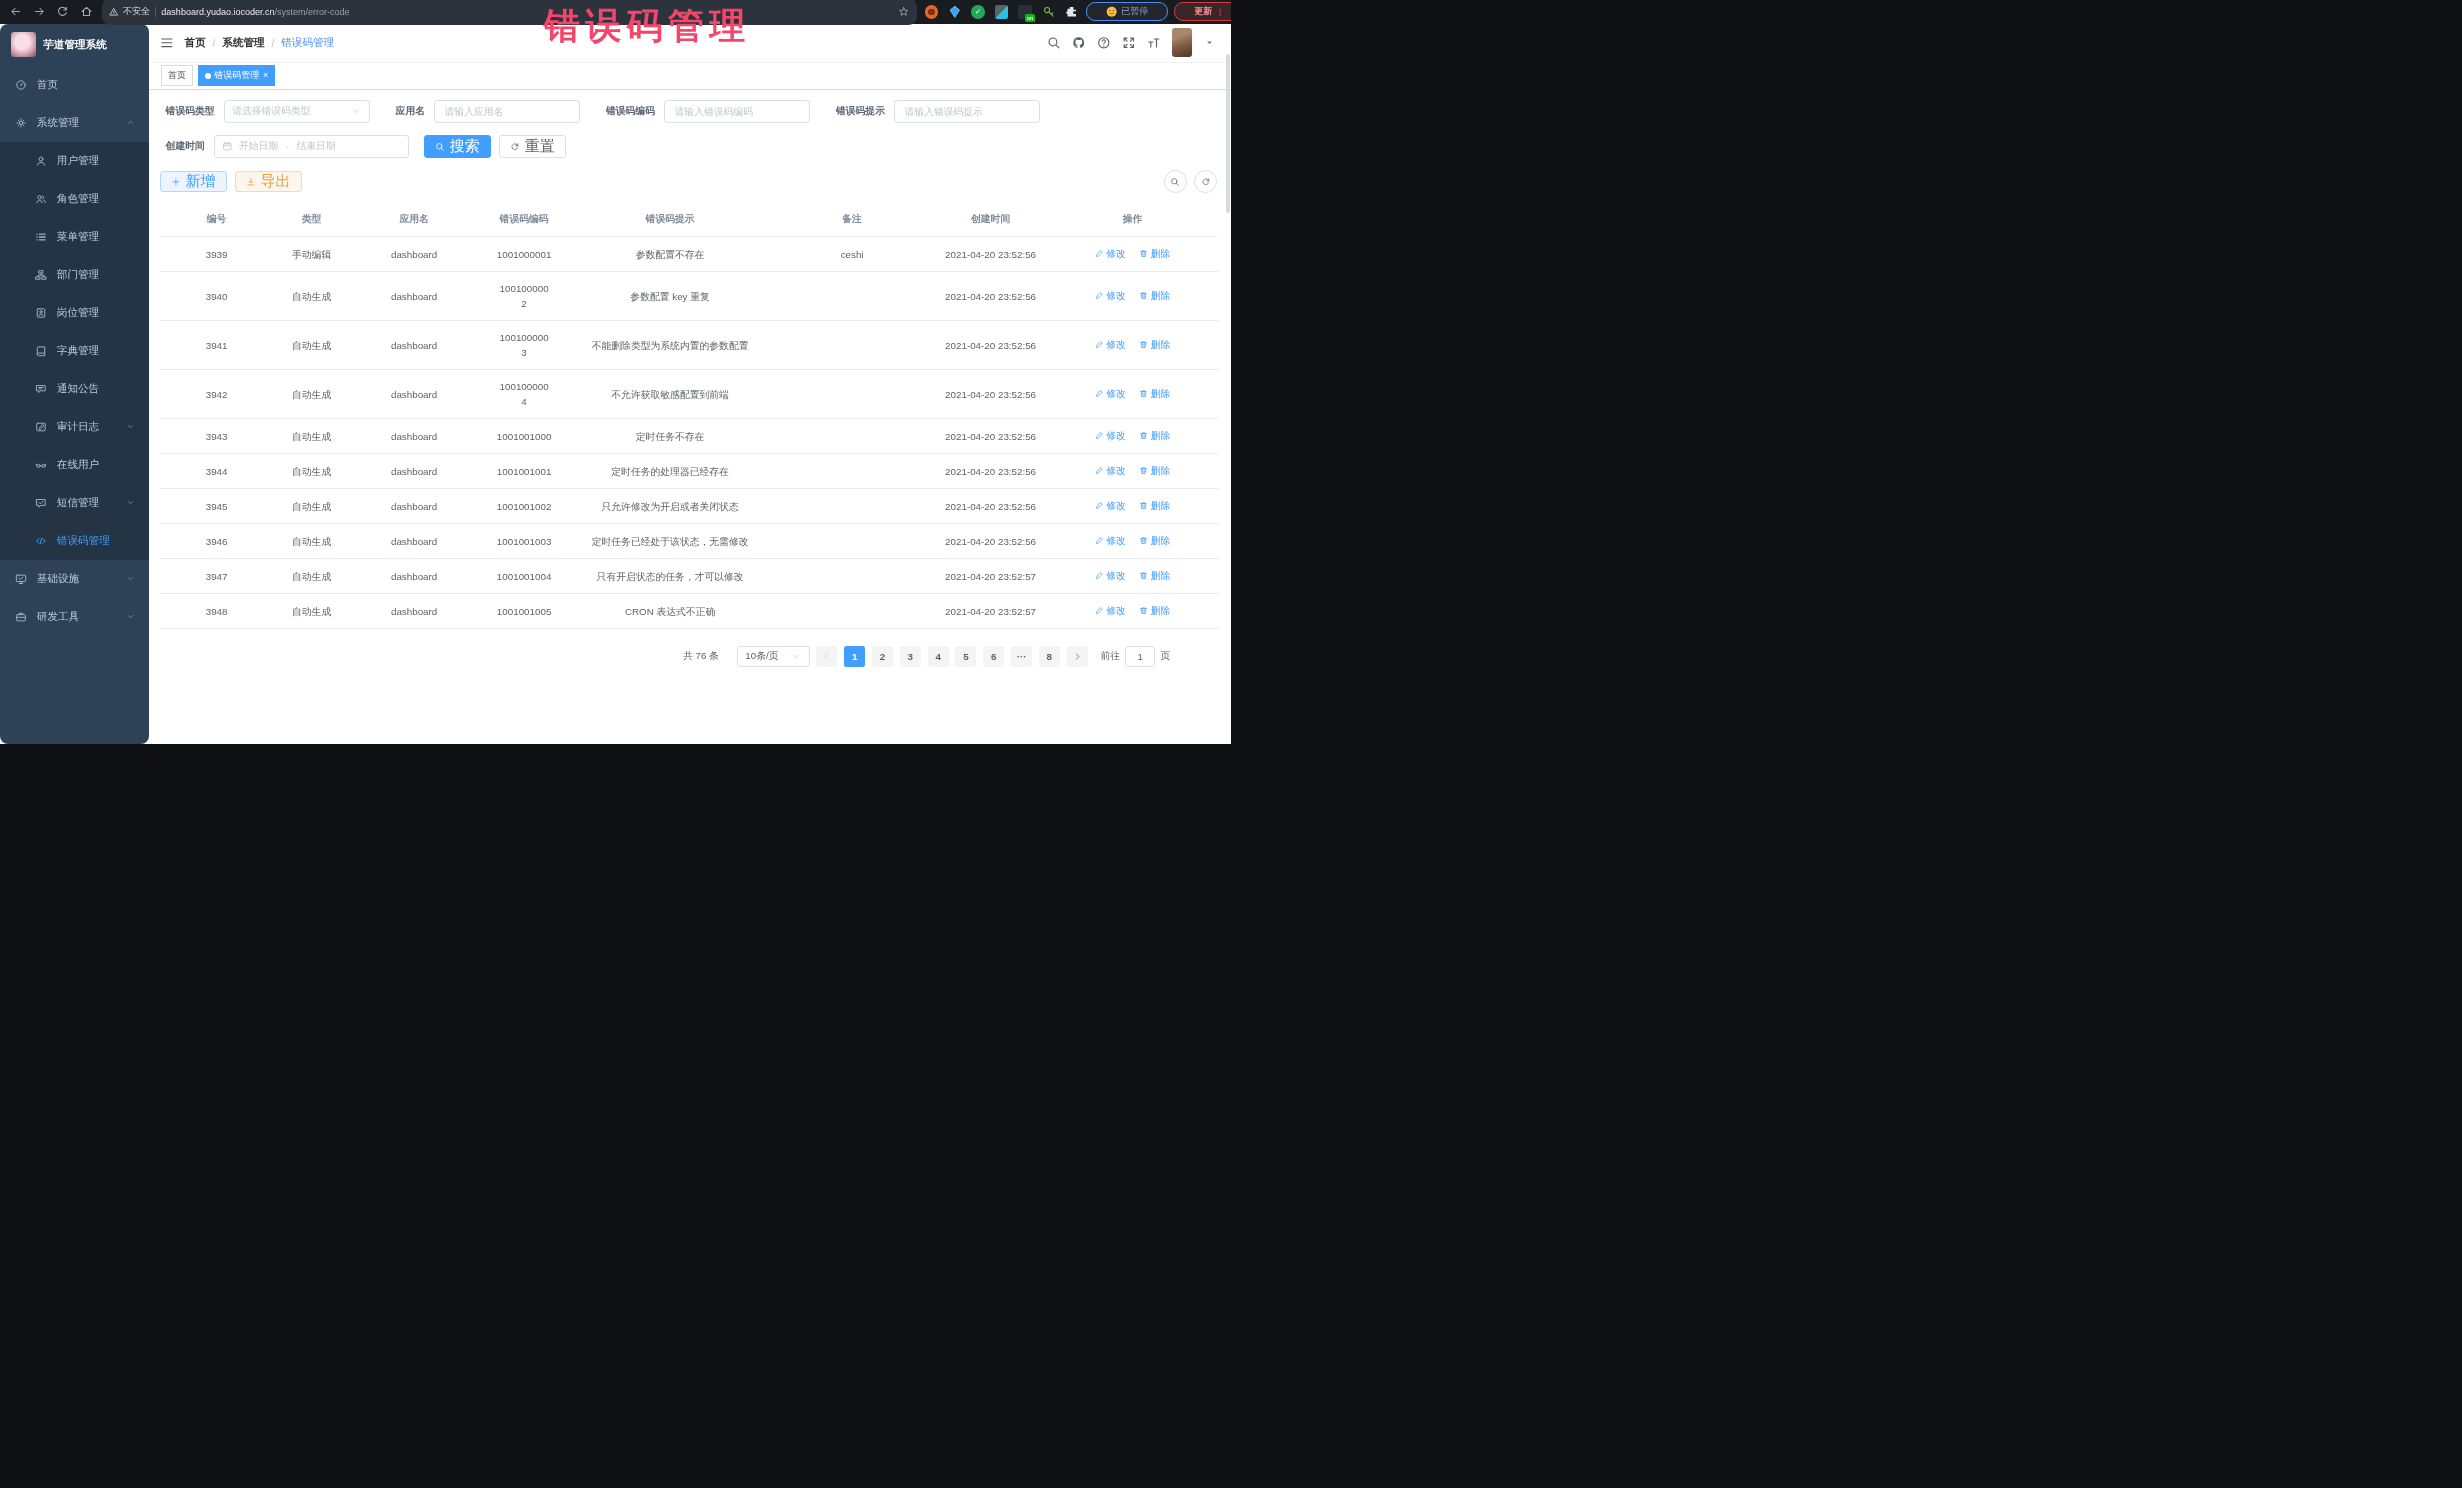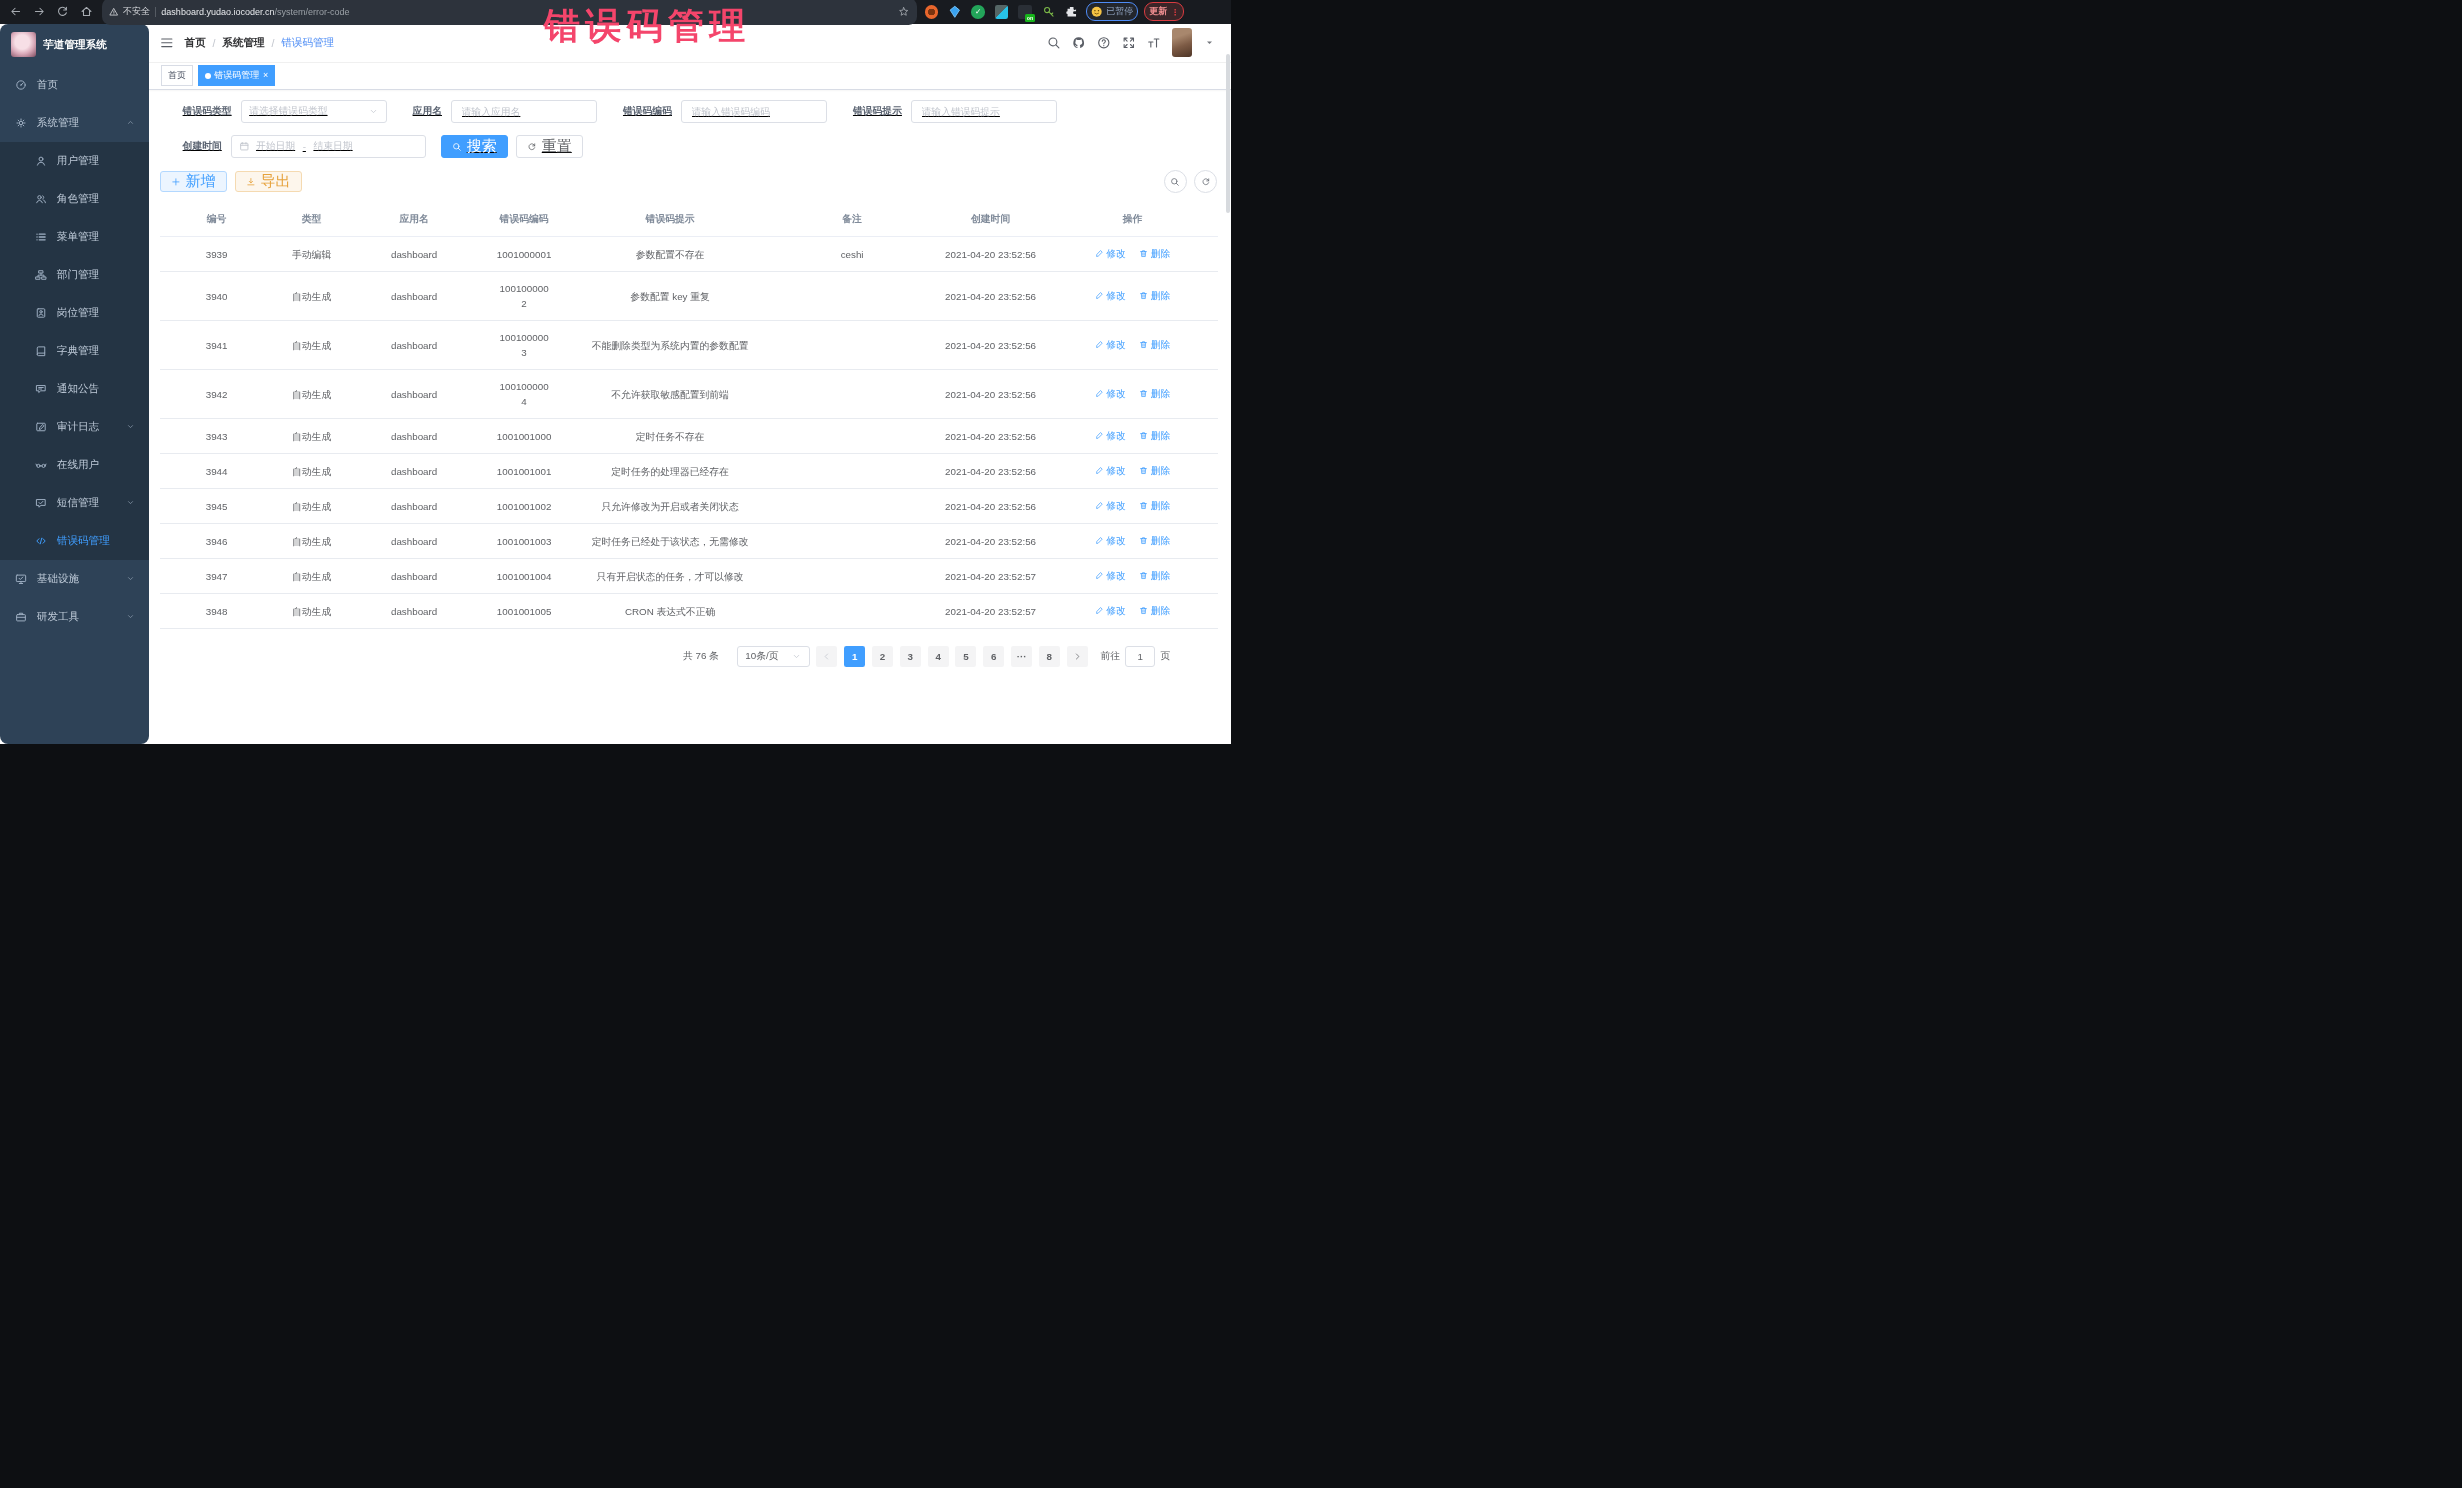"已暂停" .pill { padding: 0 4px -> 0 19px }
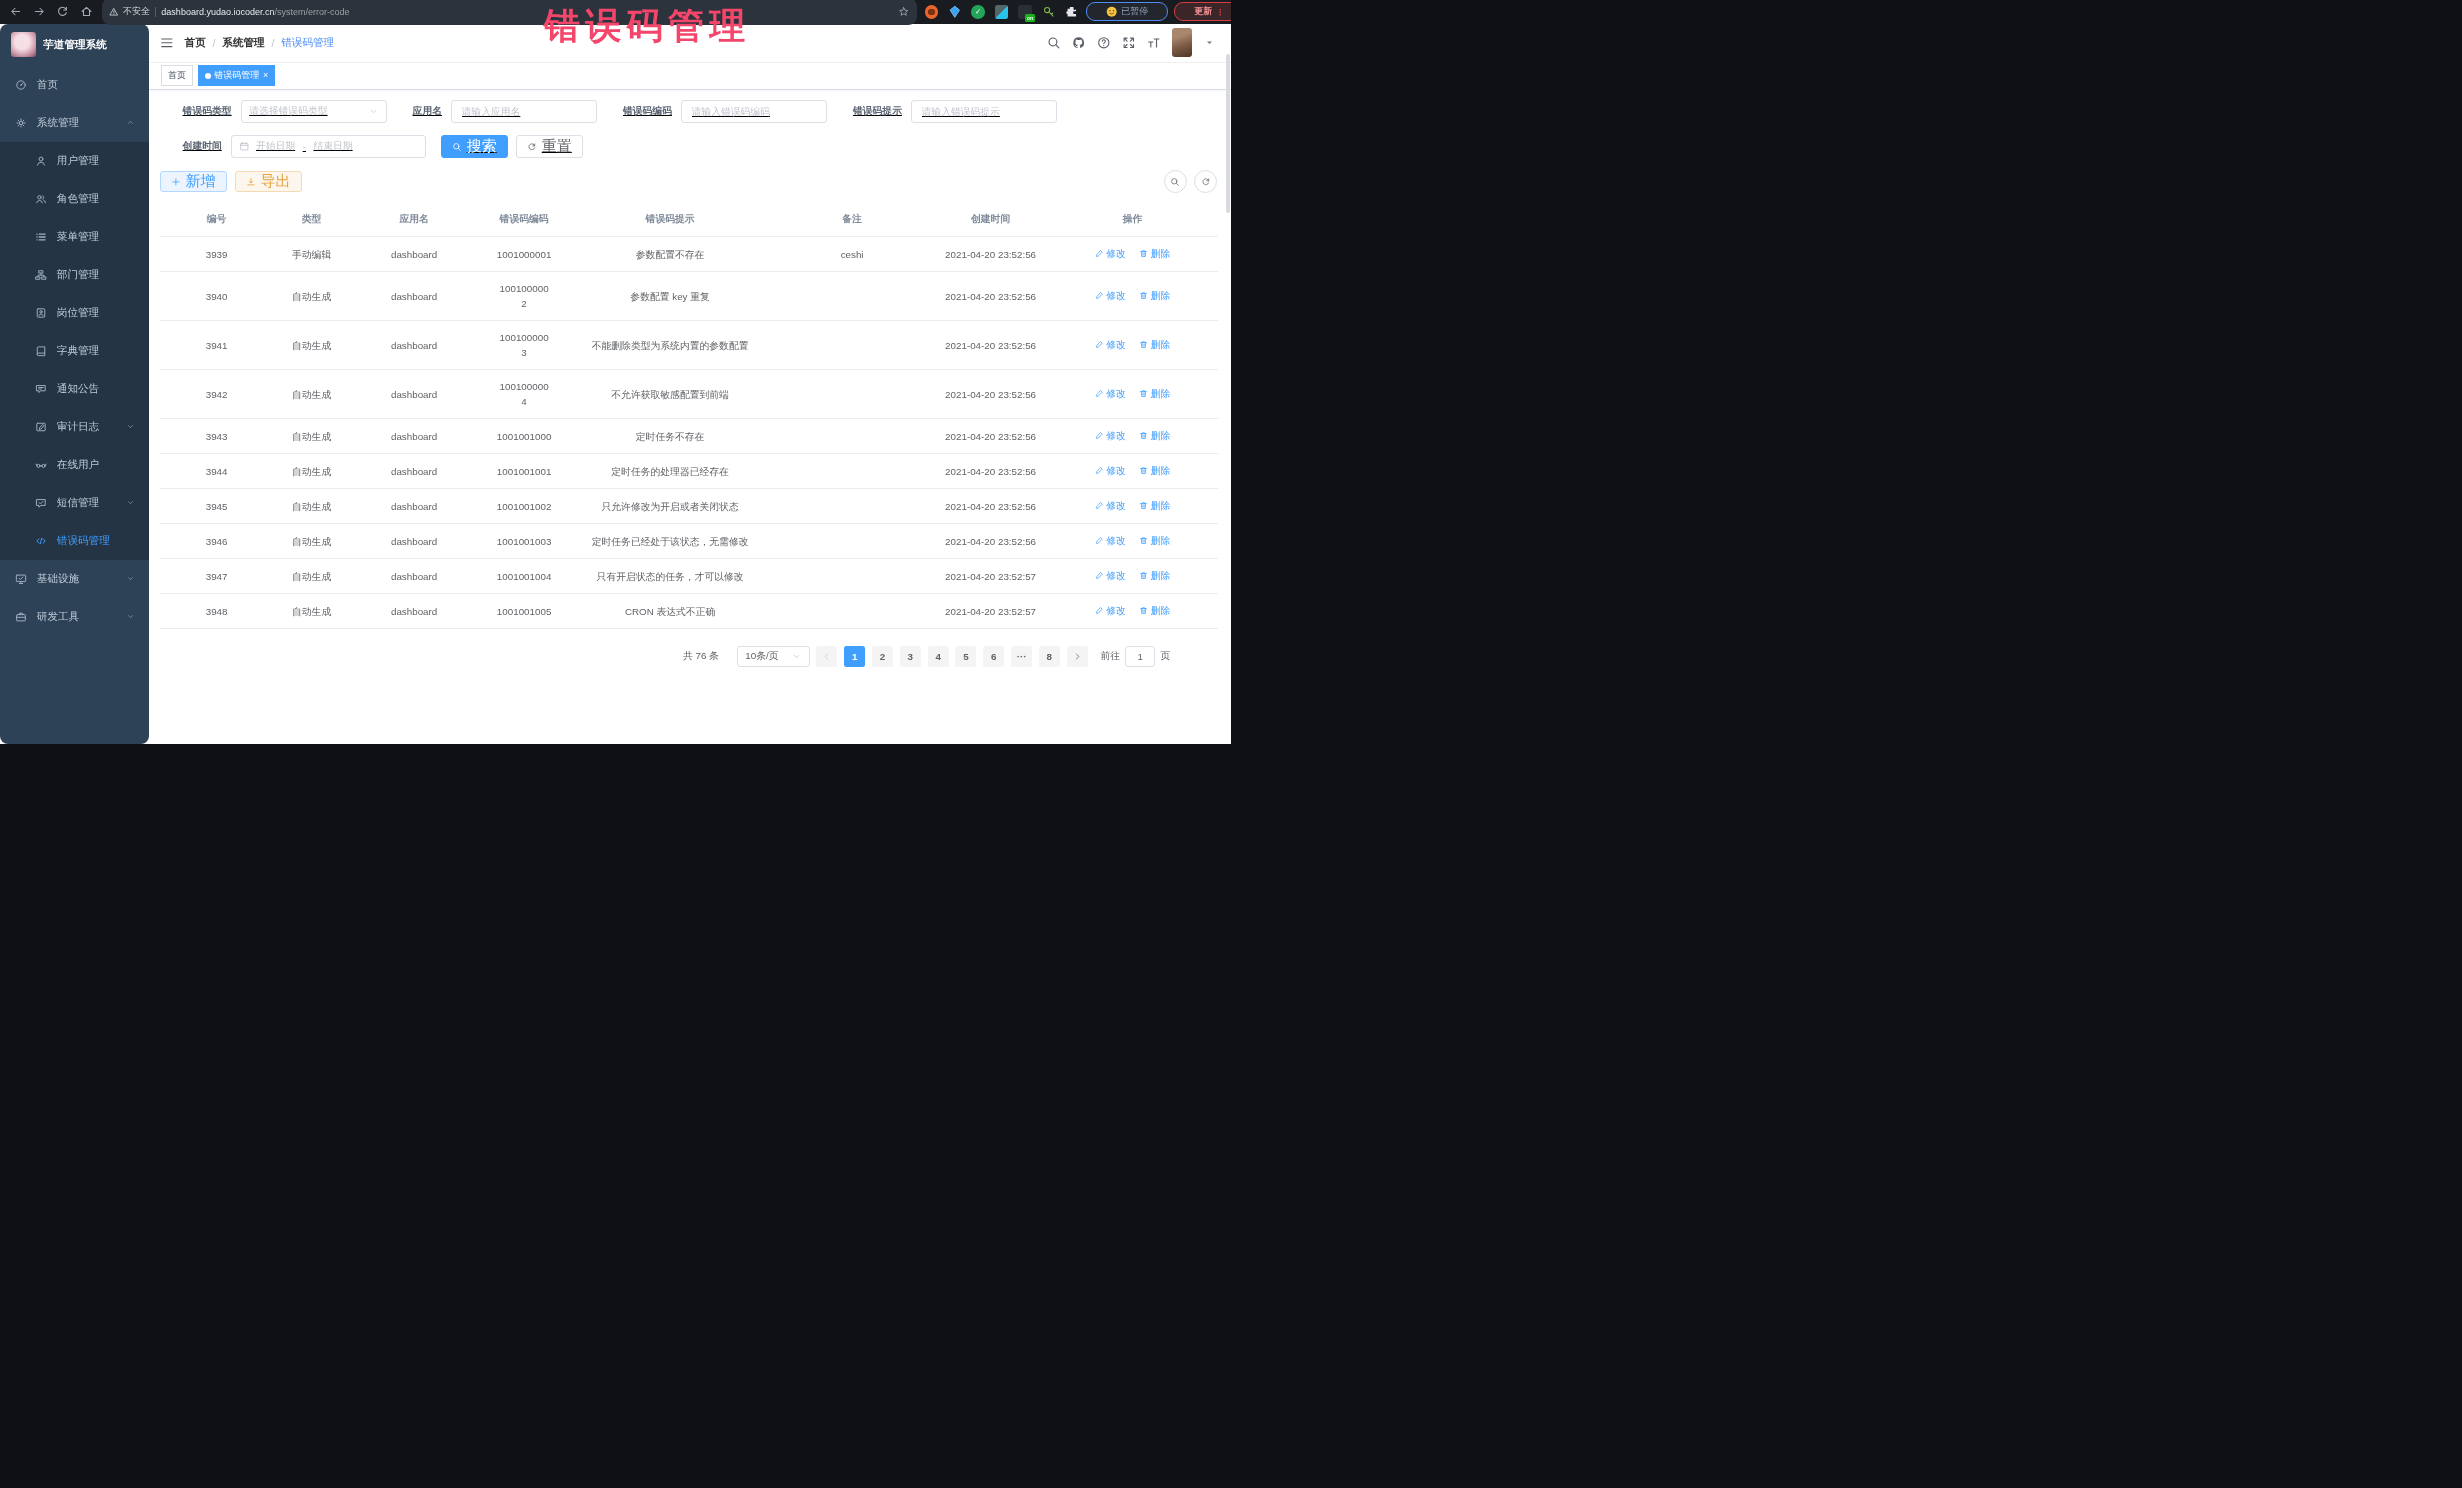"错误码类型" .filters { margin-left: 23px -> 6px; text-decoration: underline -> none }
